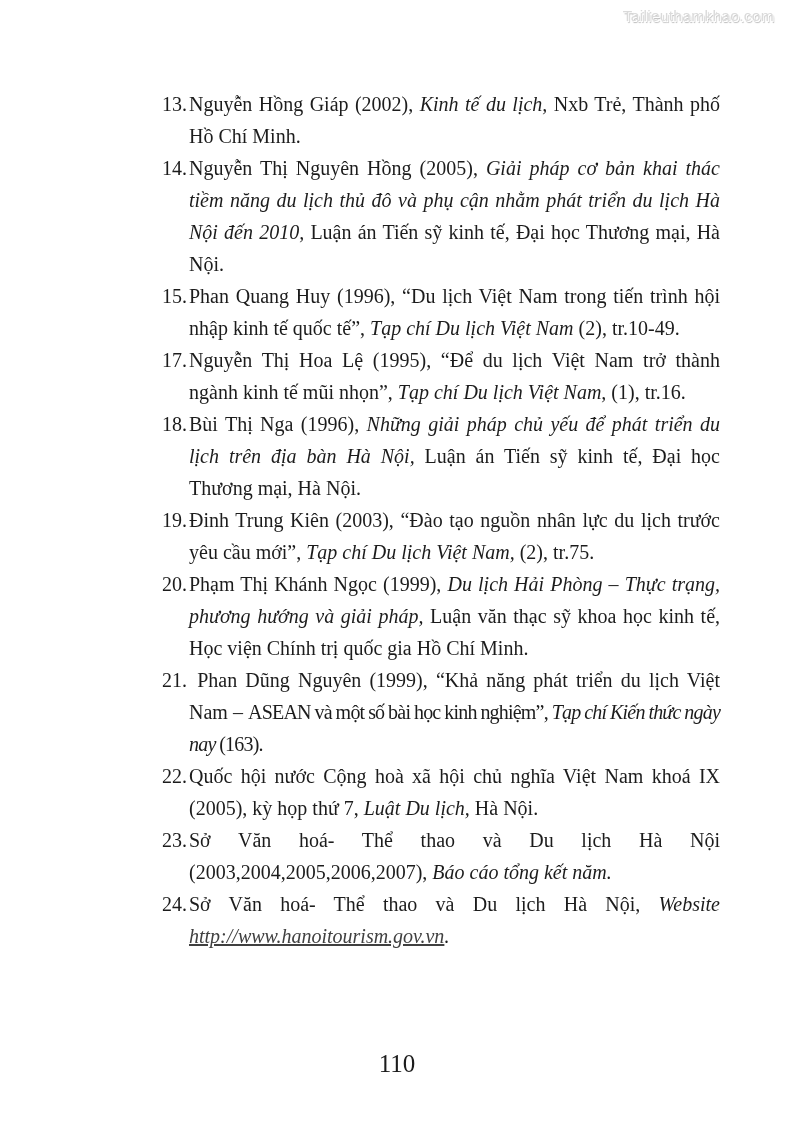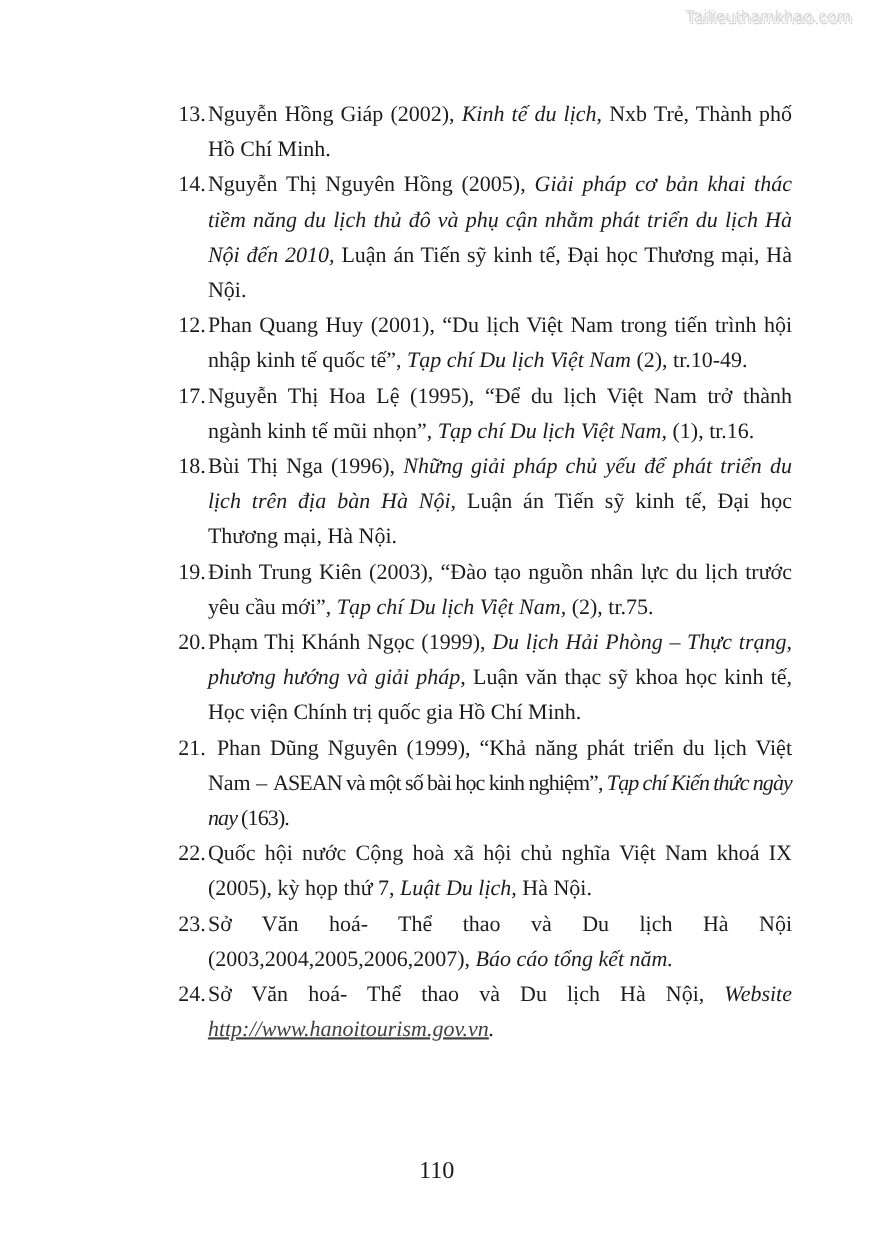"12." span.num { text: 12 -> 15 }
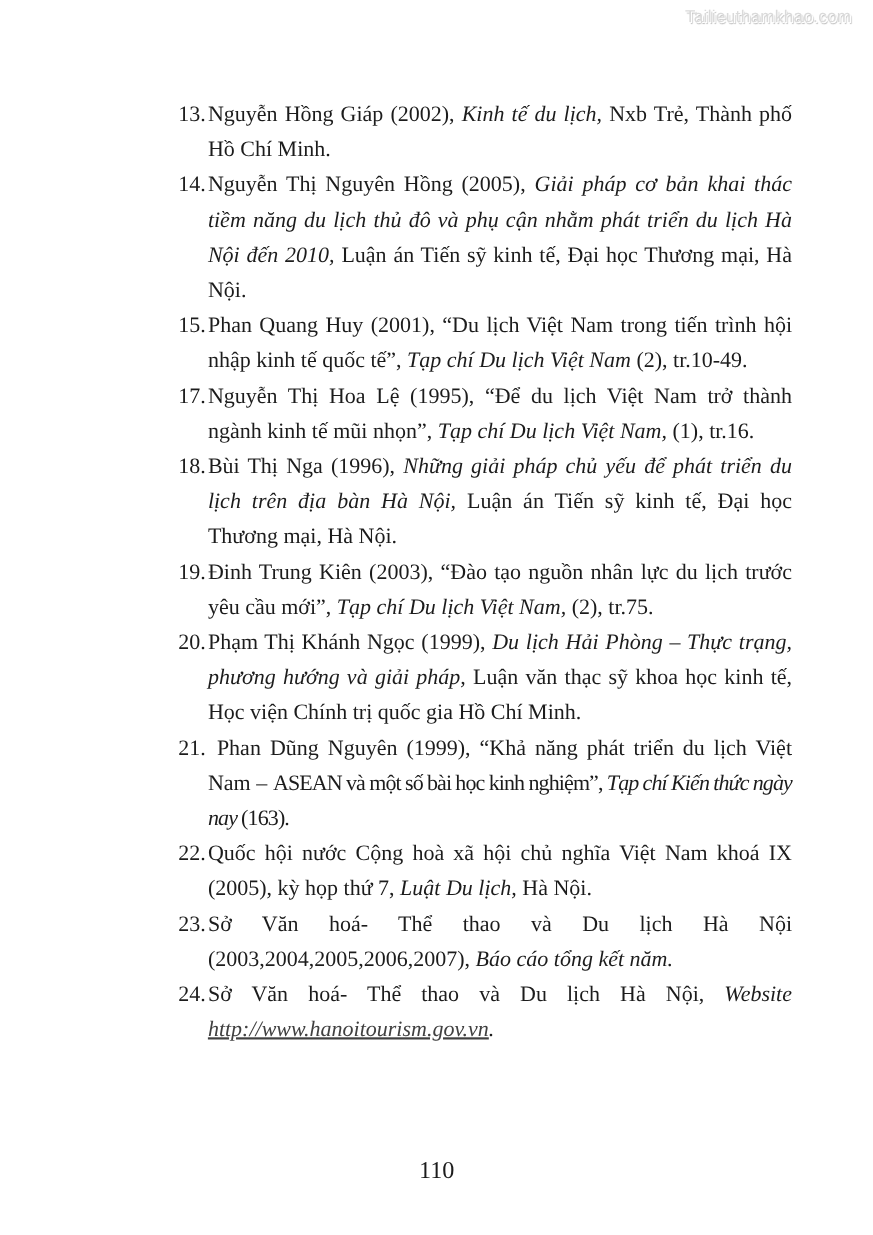"Phan Quang Huy (2001), “Du" span.seg-n { text: 2001 -> 1996 }
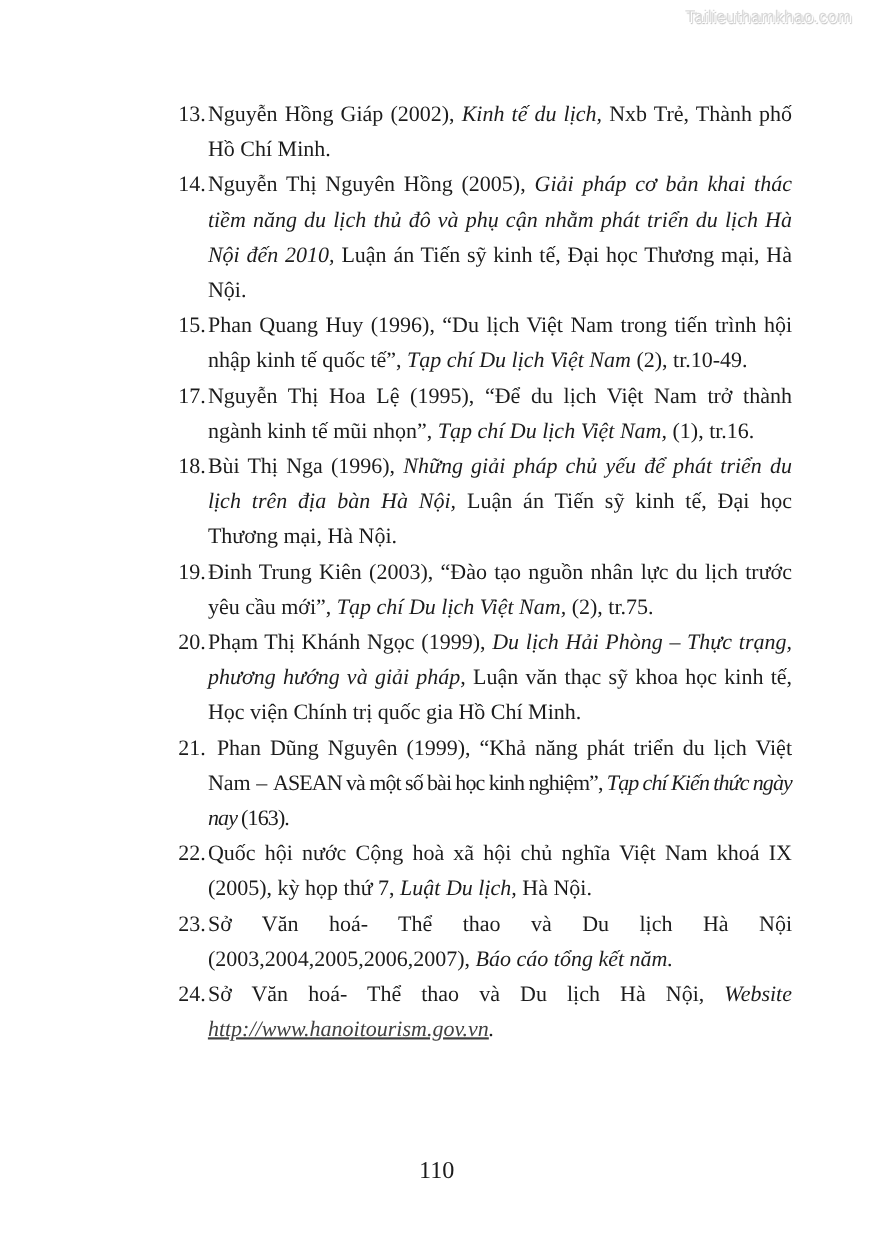"110" .page-number { font-size: 22px -> 25px }
